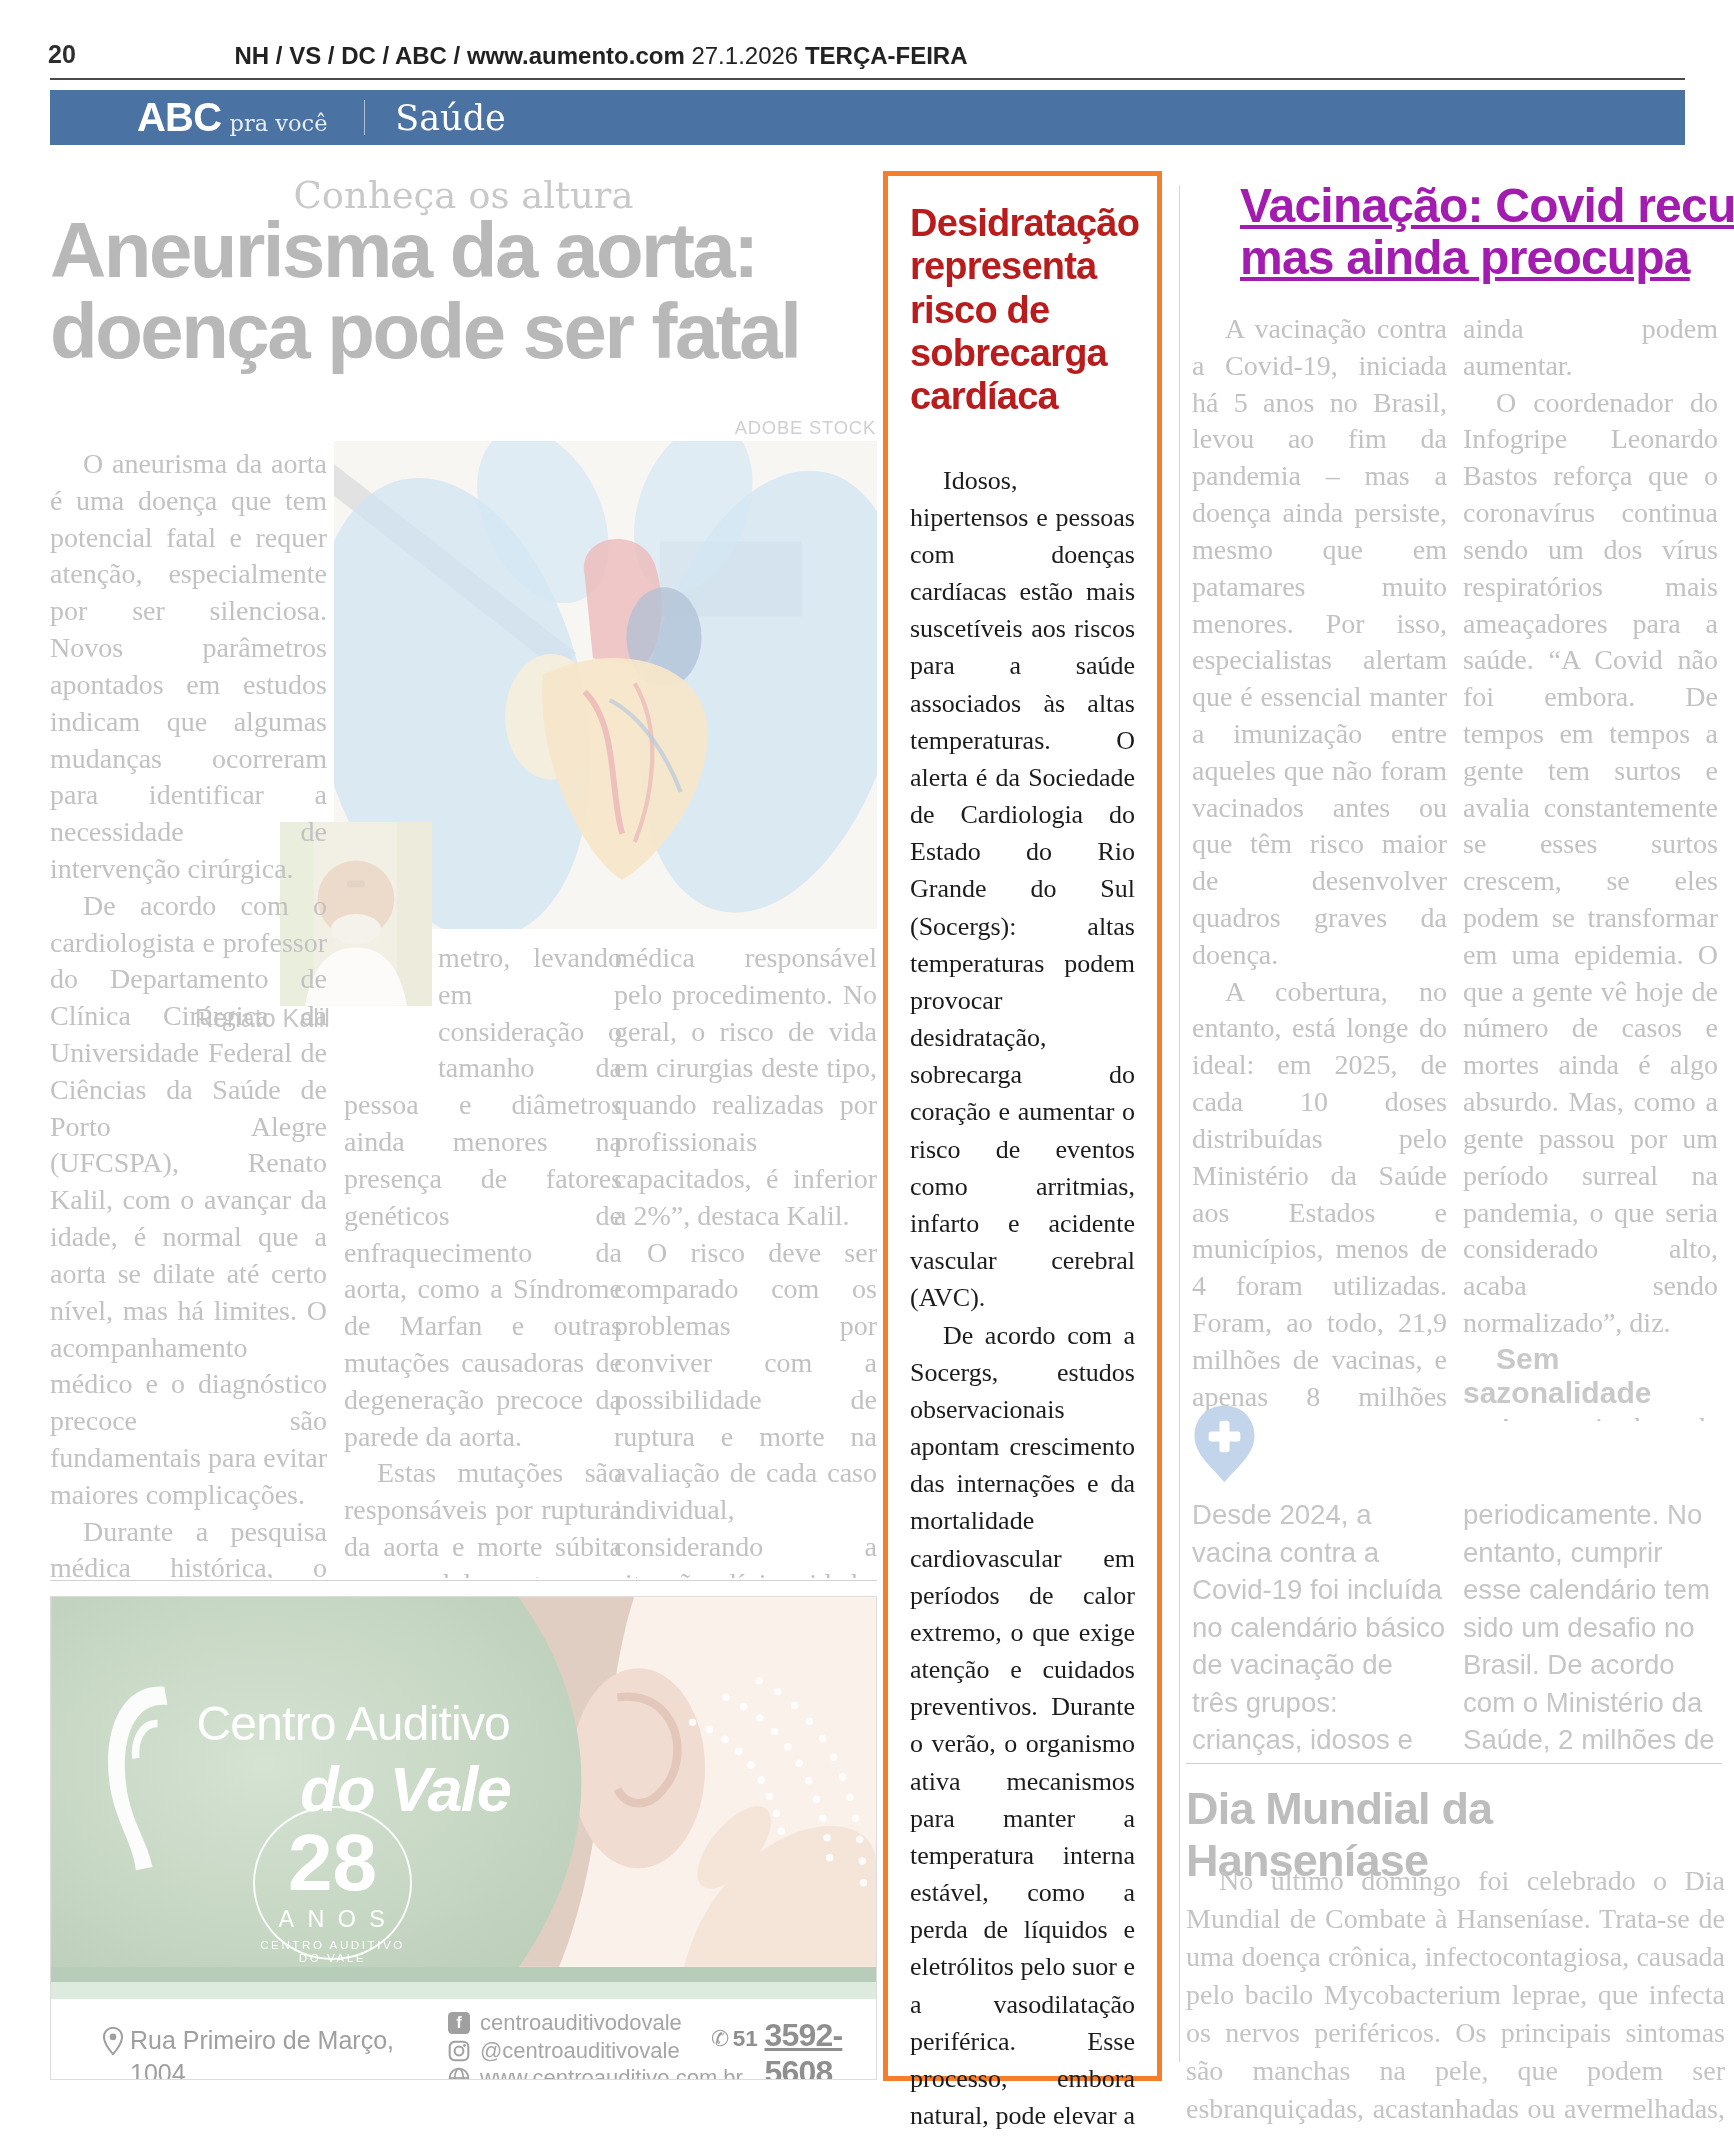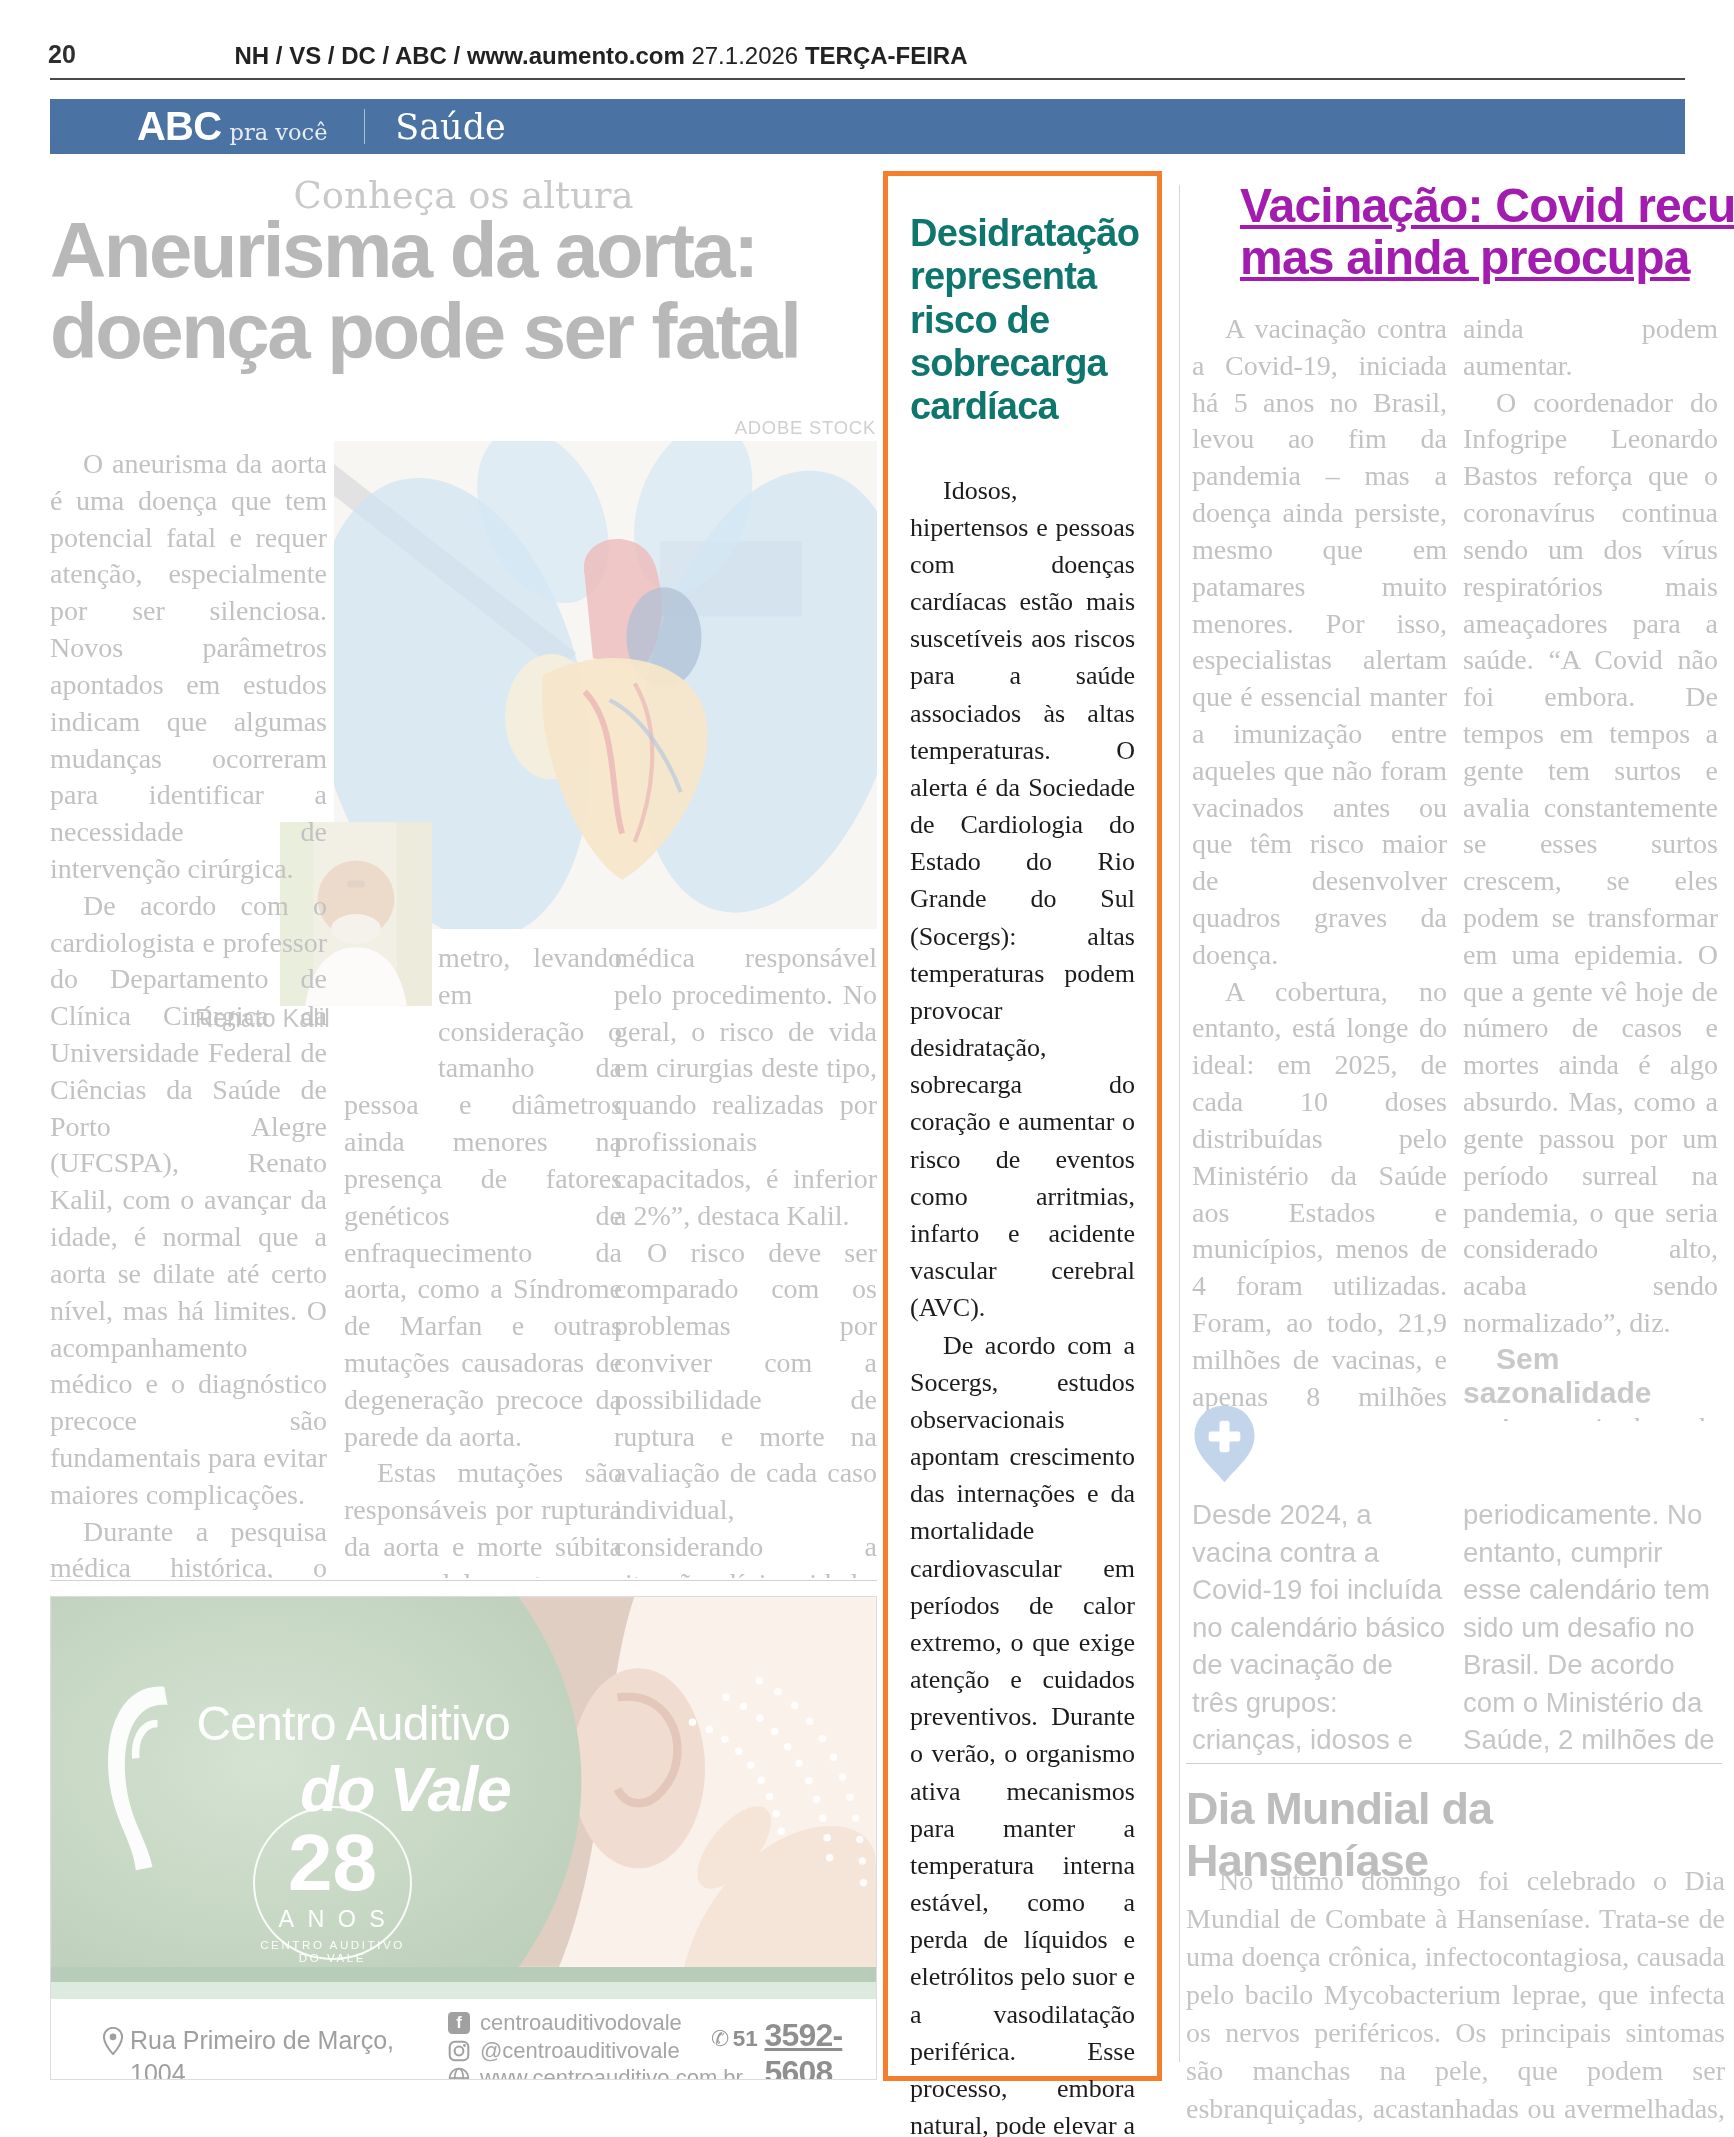"ABC" .banner { top: 99px -> 90px }
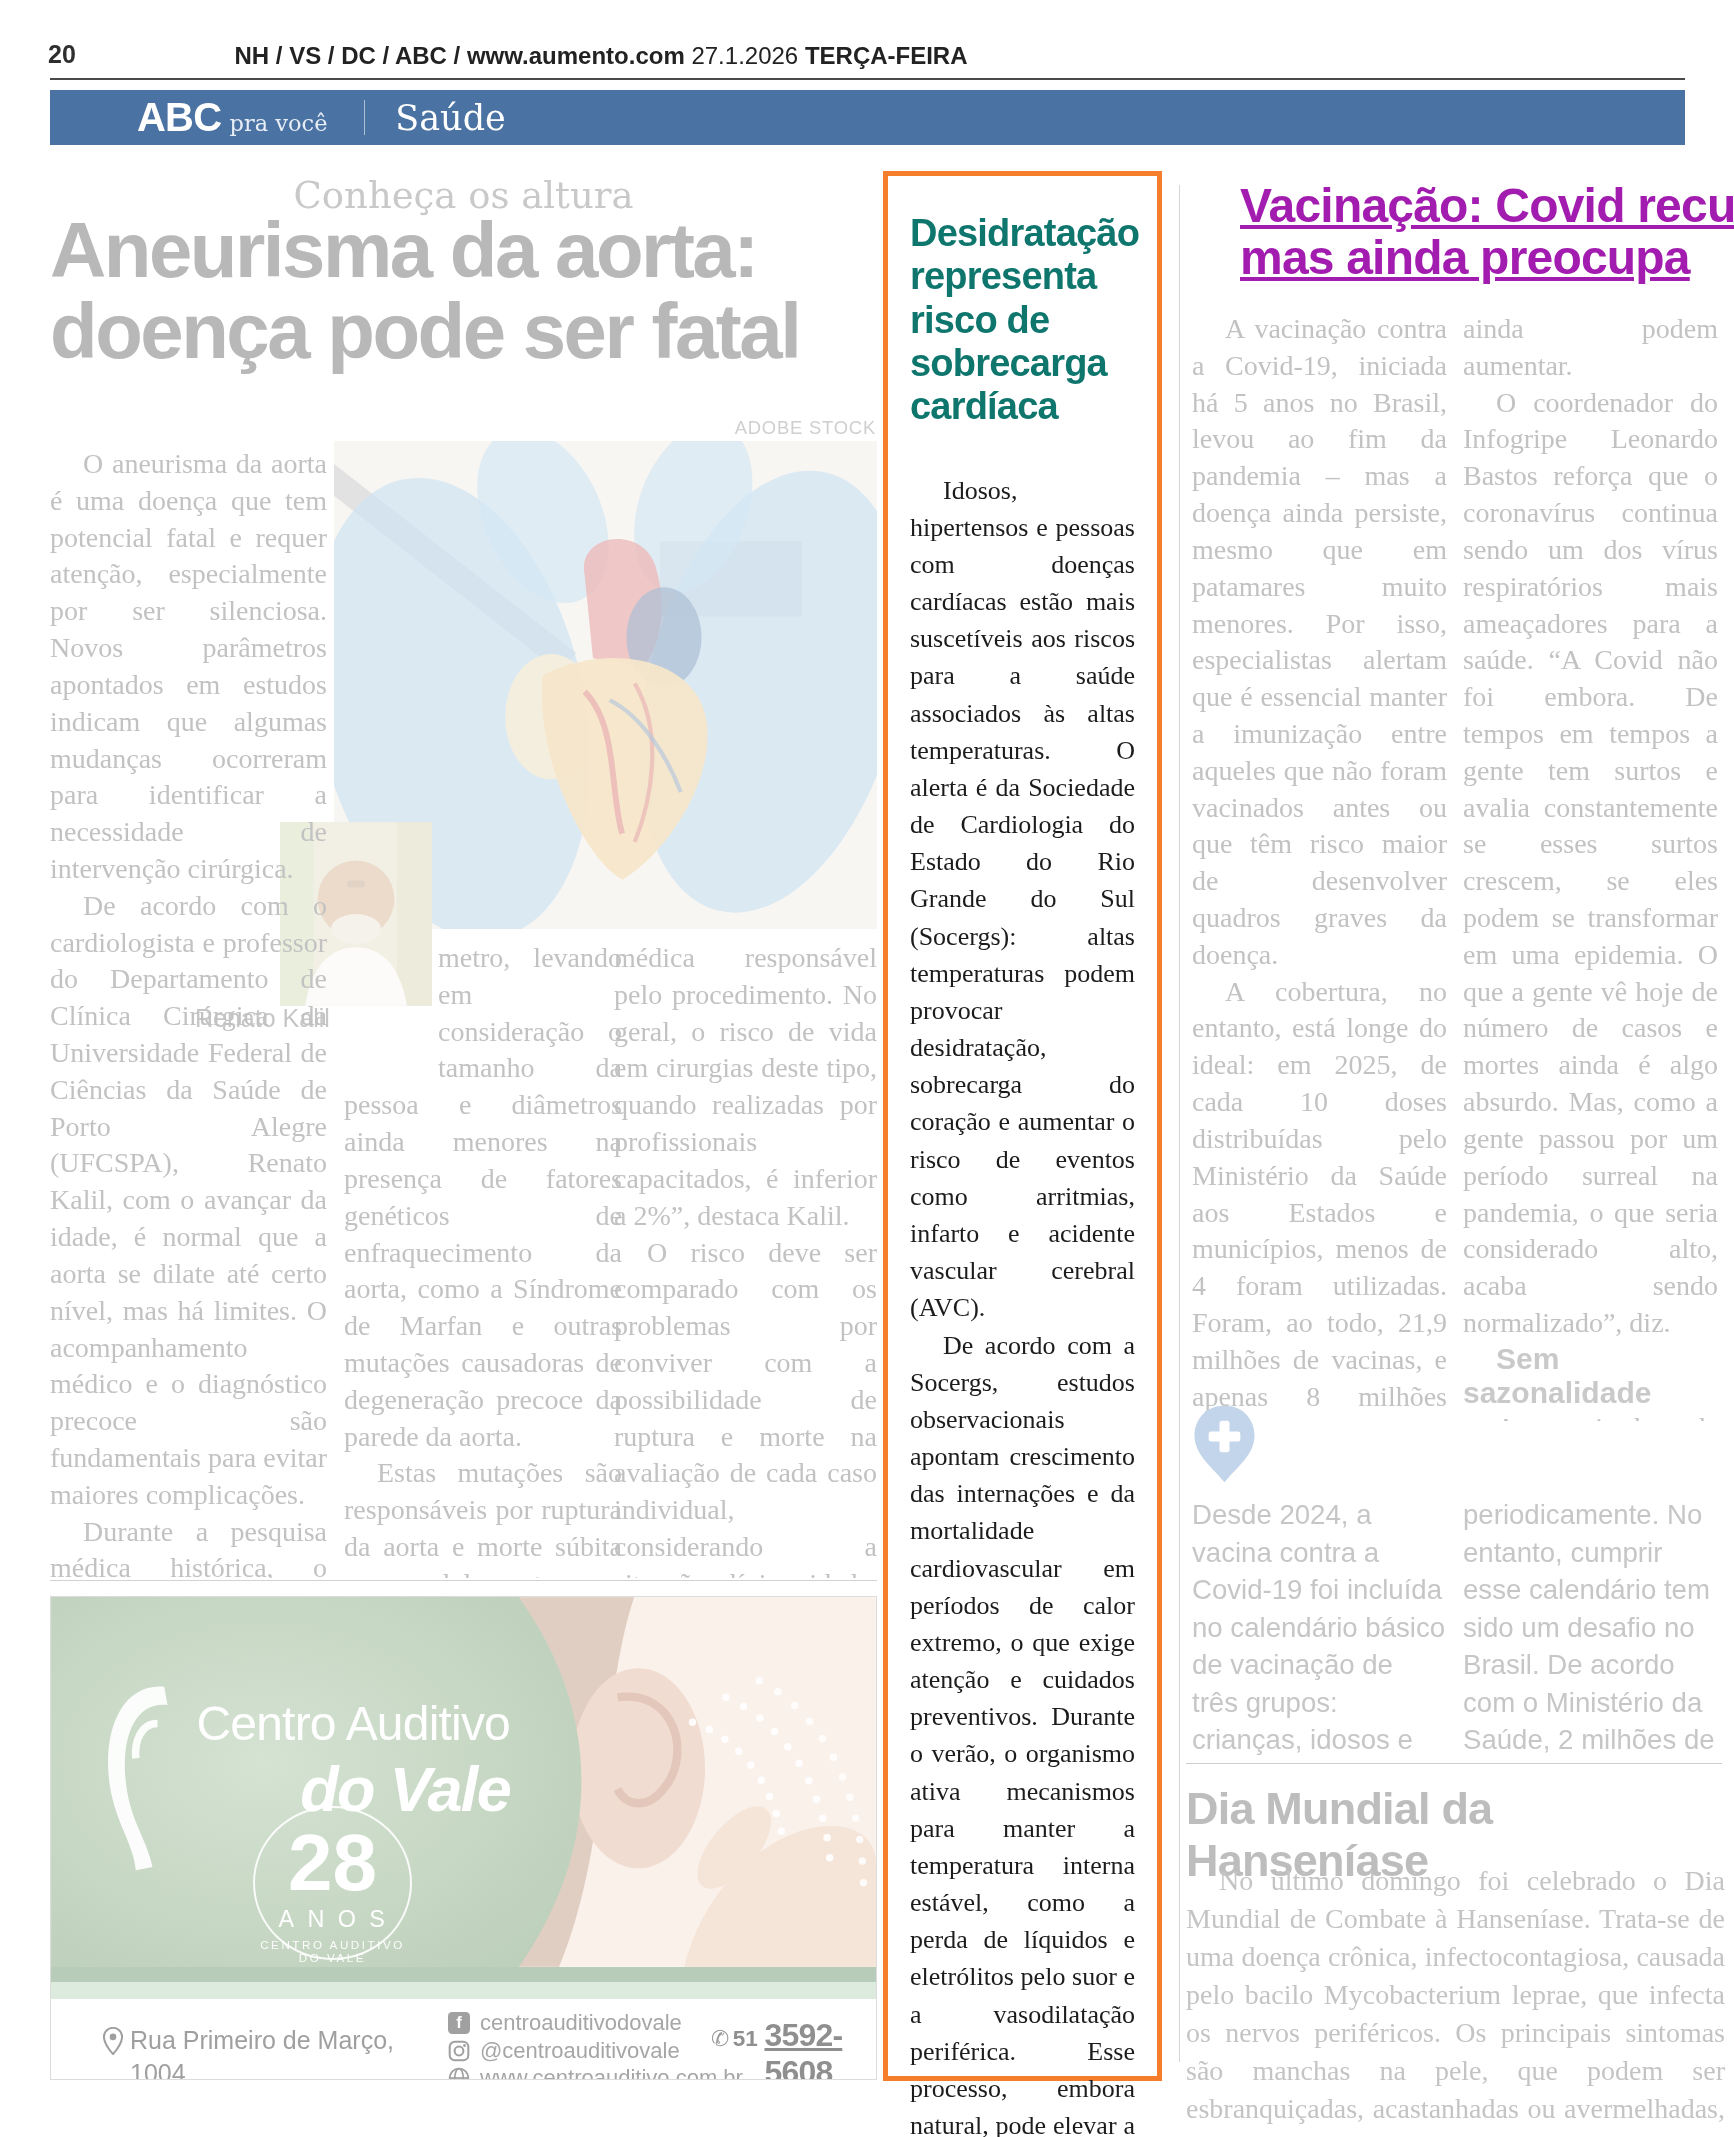"Desidratação" .hibox h2 { color: #0f766e -> #b91c1c; margin: 16px 0 43px 0 -> 6px 0 43px 0 }
